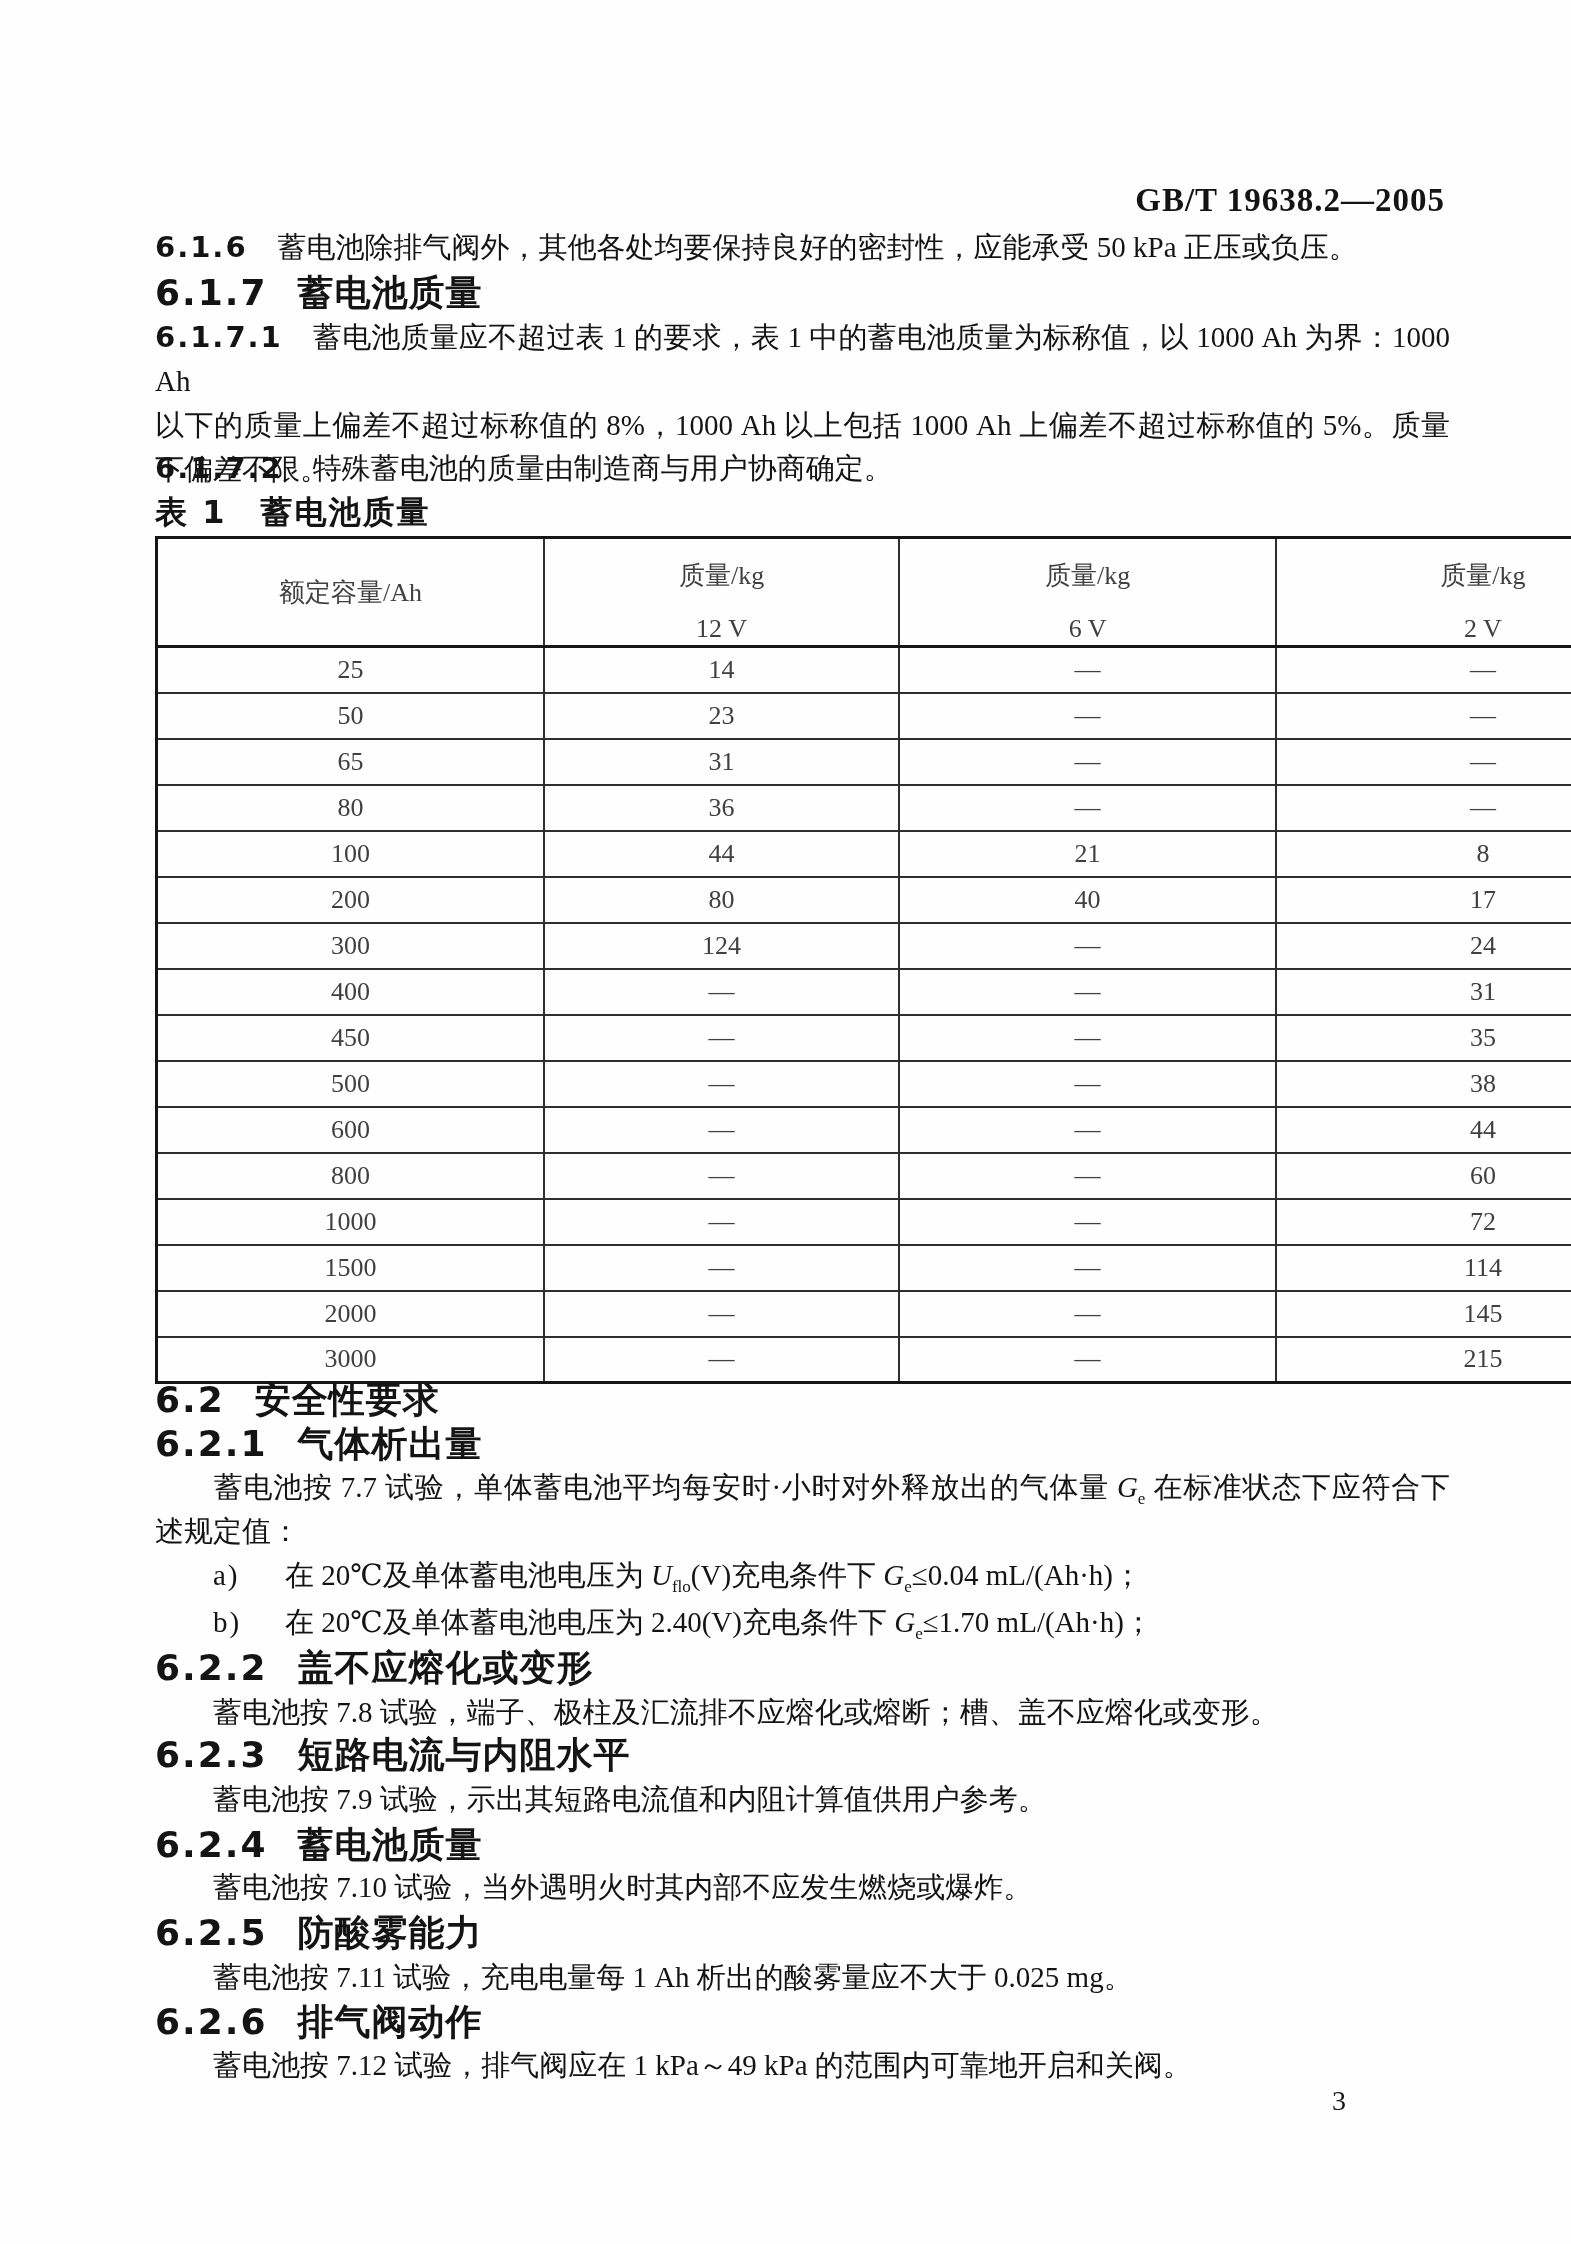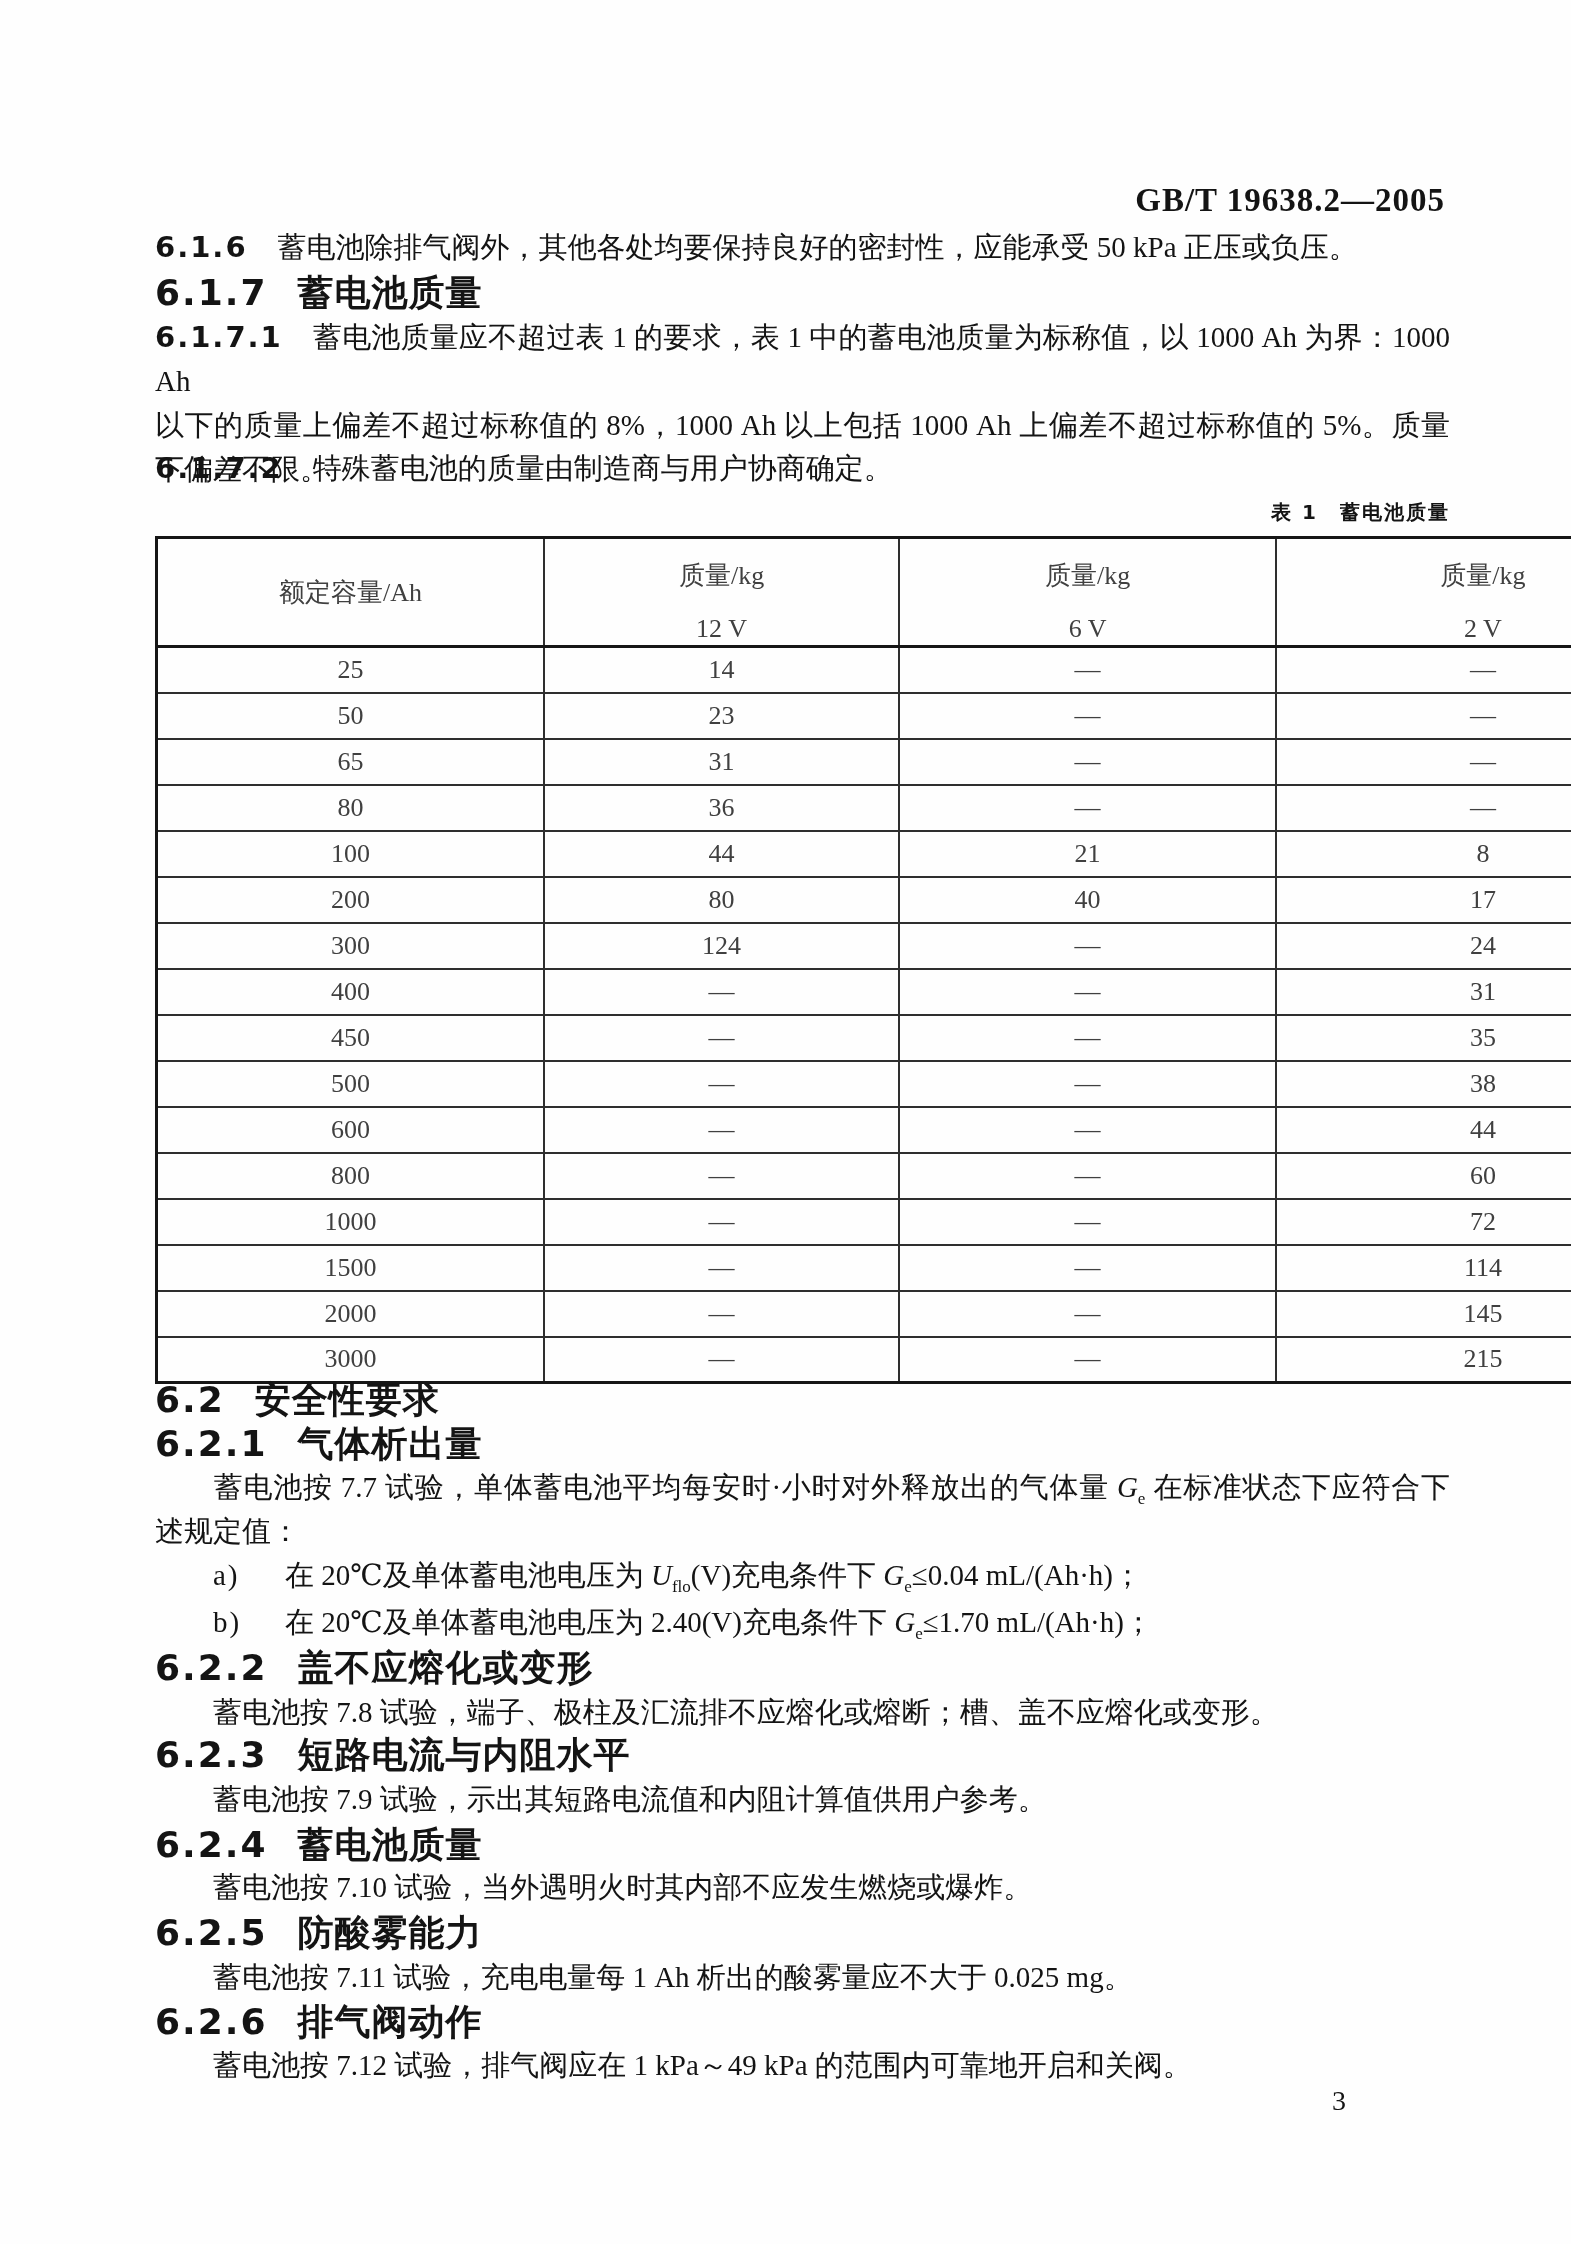"表 1 蓄电池质量" .tbl-title { font-size: 20px -> 32px; text-align: right -> left }
